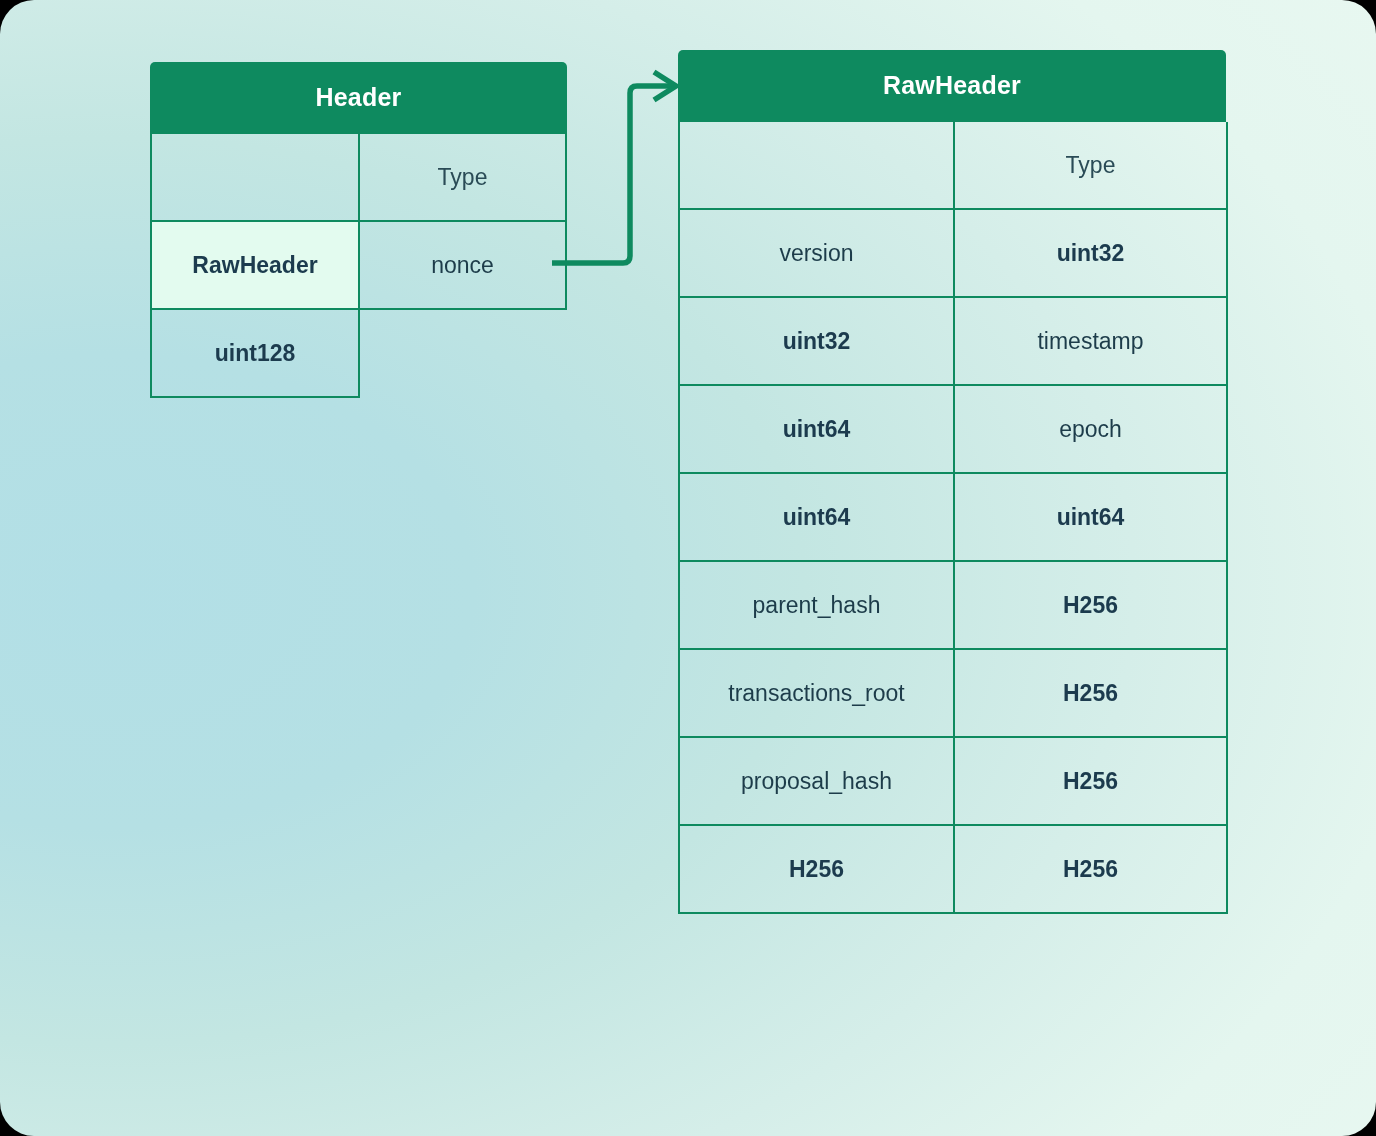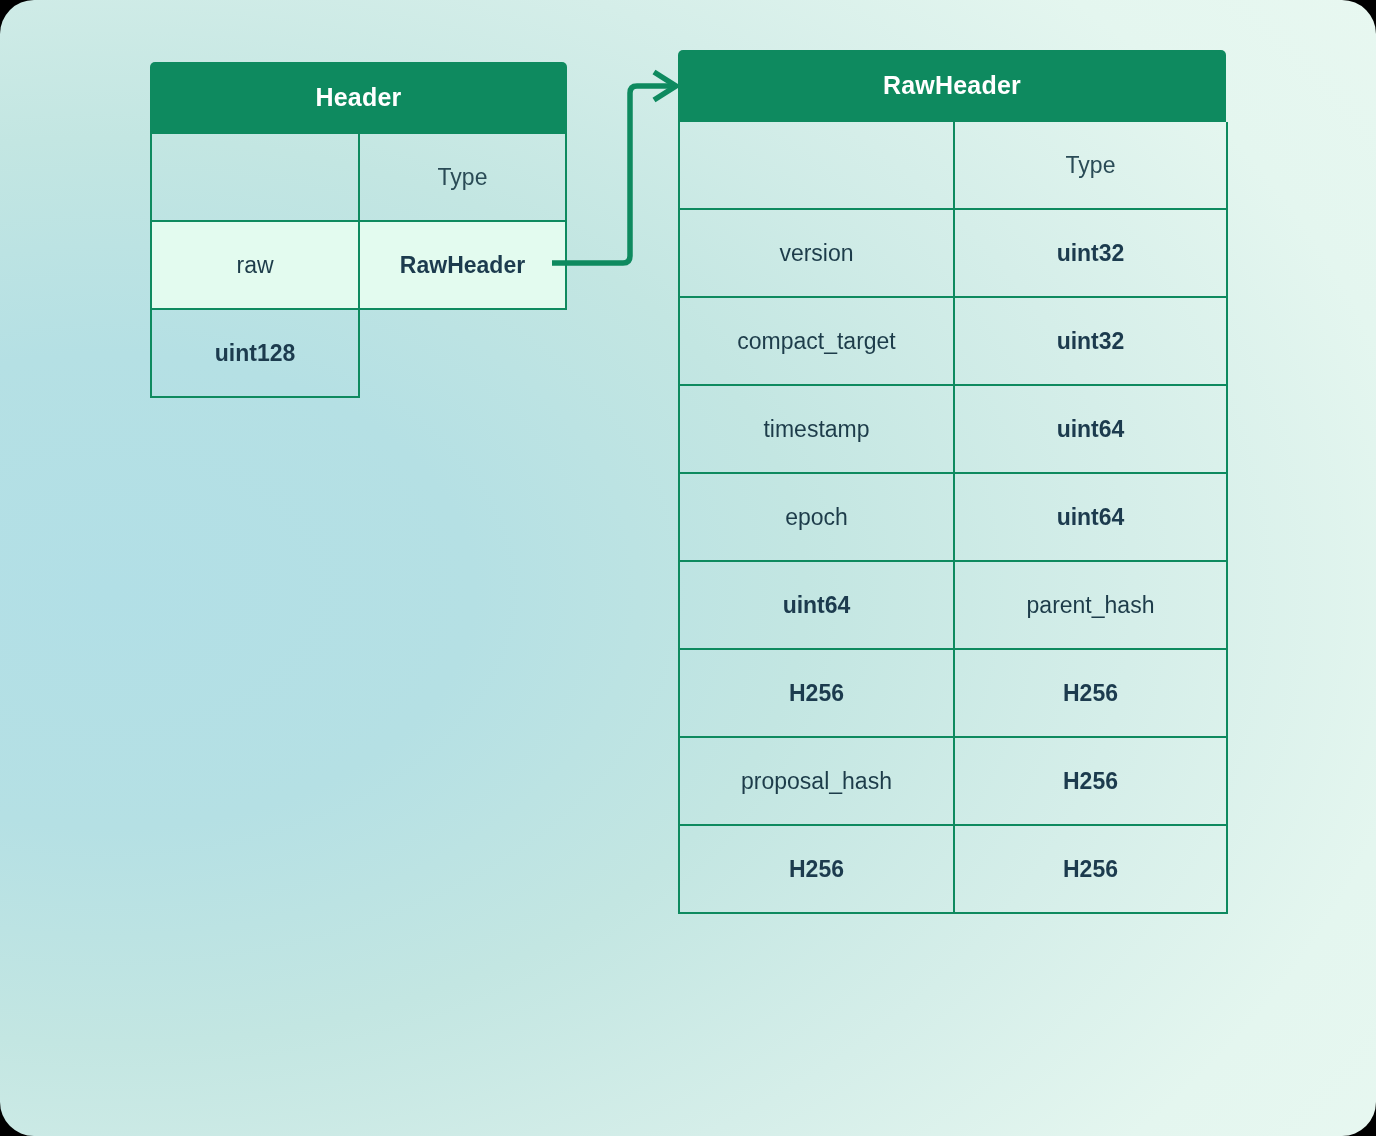"raw" div.cell { html: <div>raw</div> -> none }
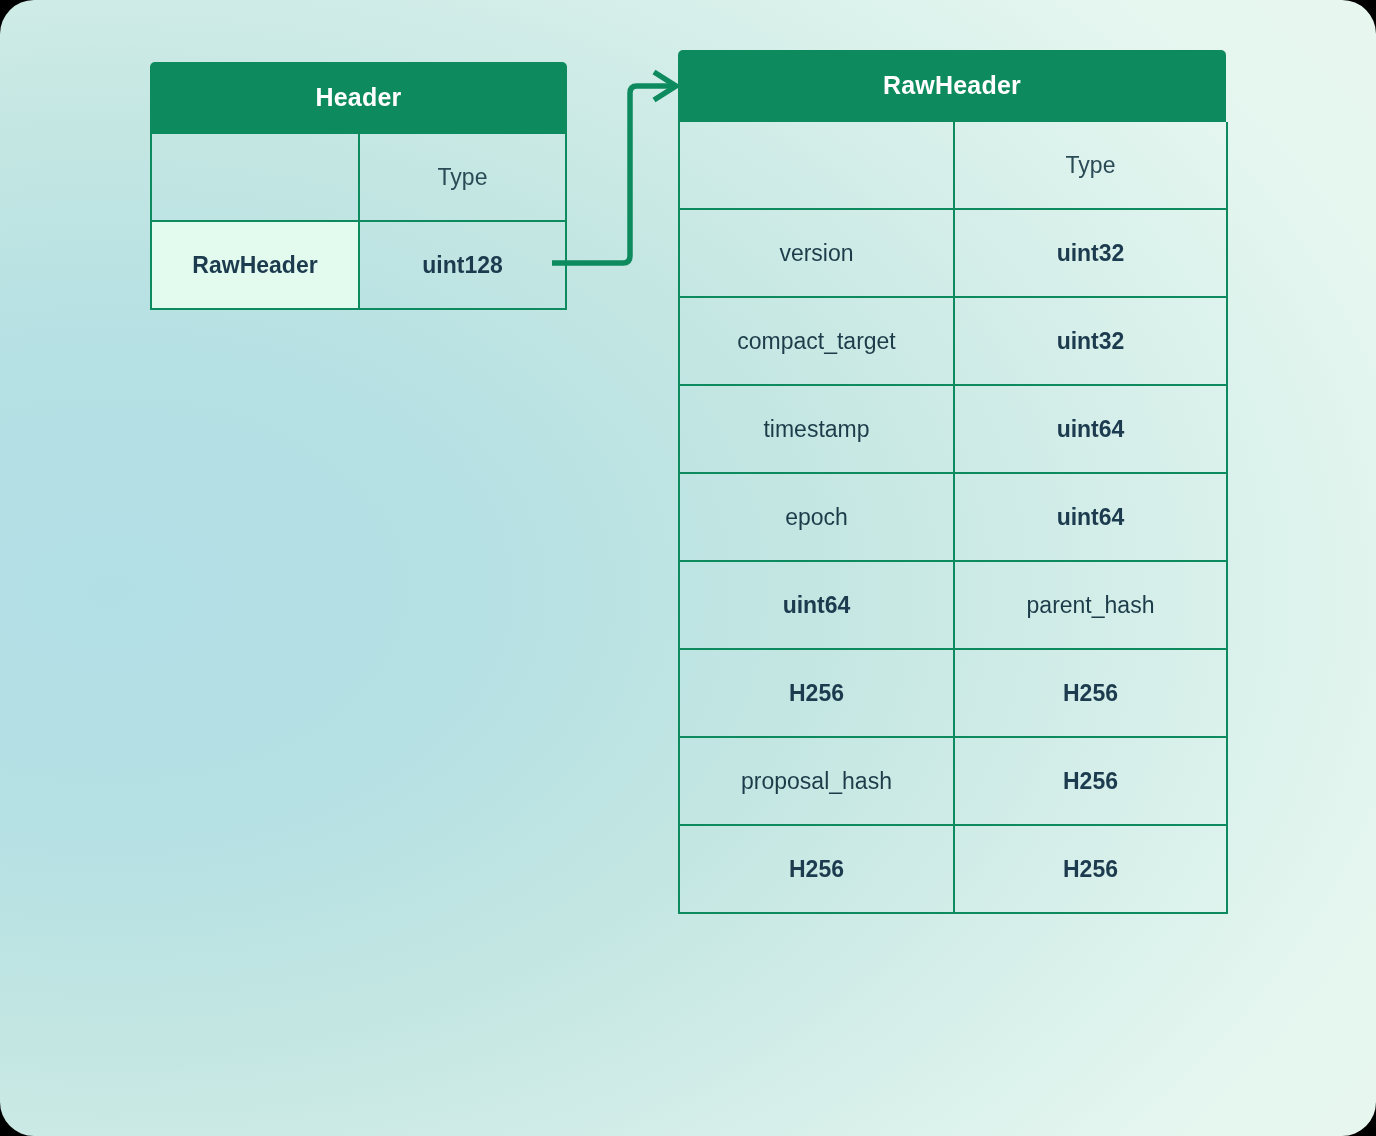"nonce" div.cell { html: none -> <div>nonce</div> }
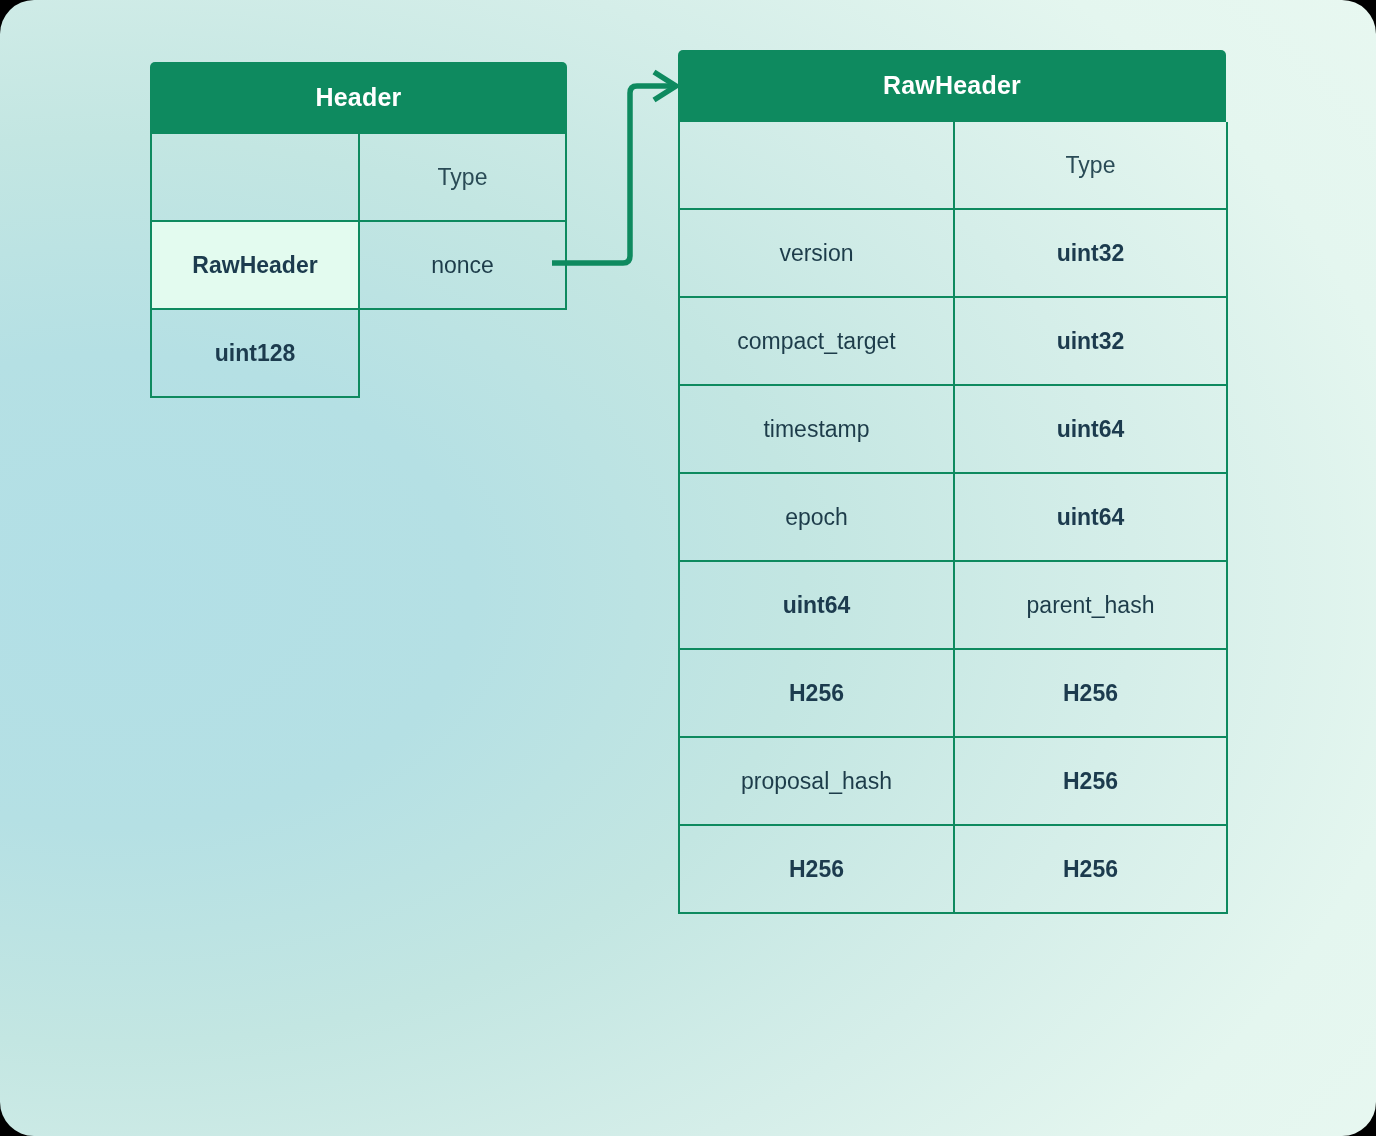"compact_target" div.cell { html: <div>compact_target</div> -> none }
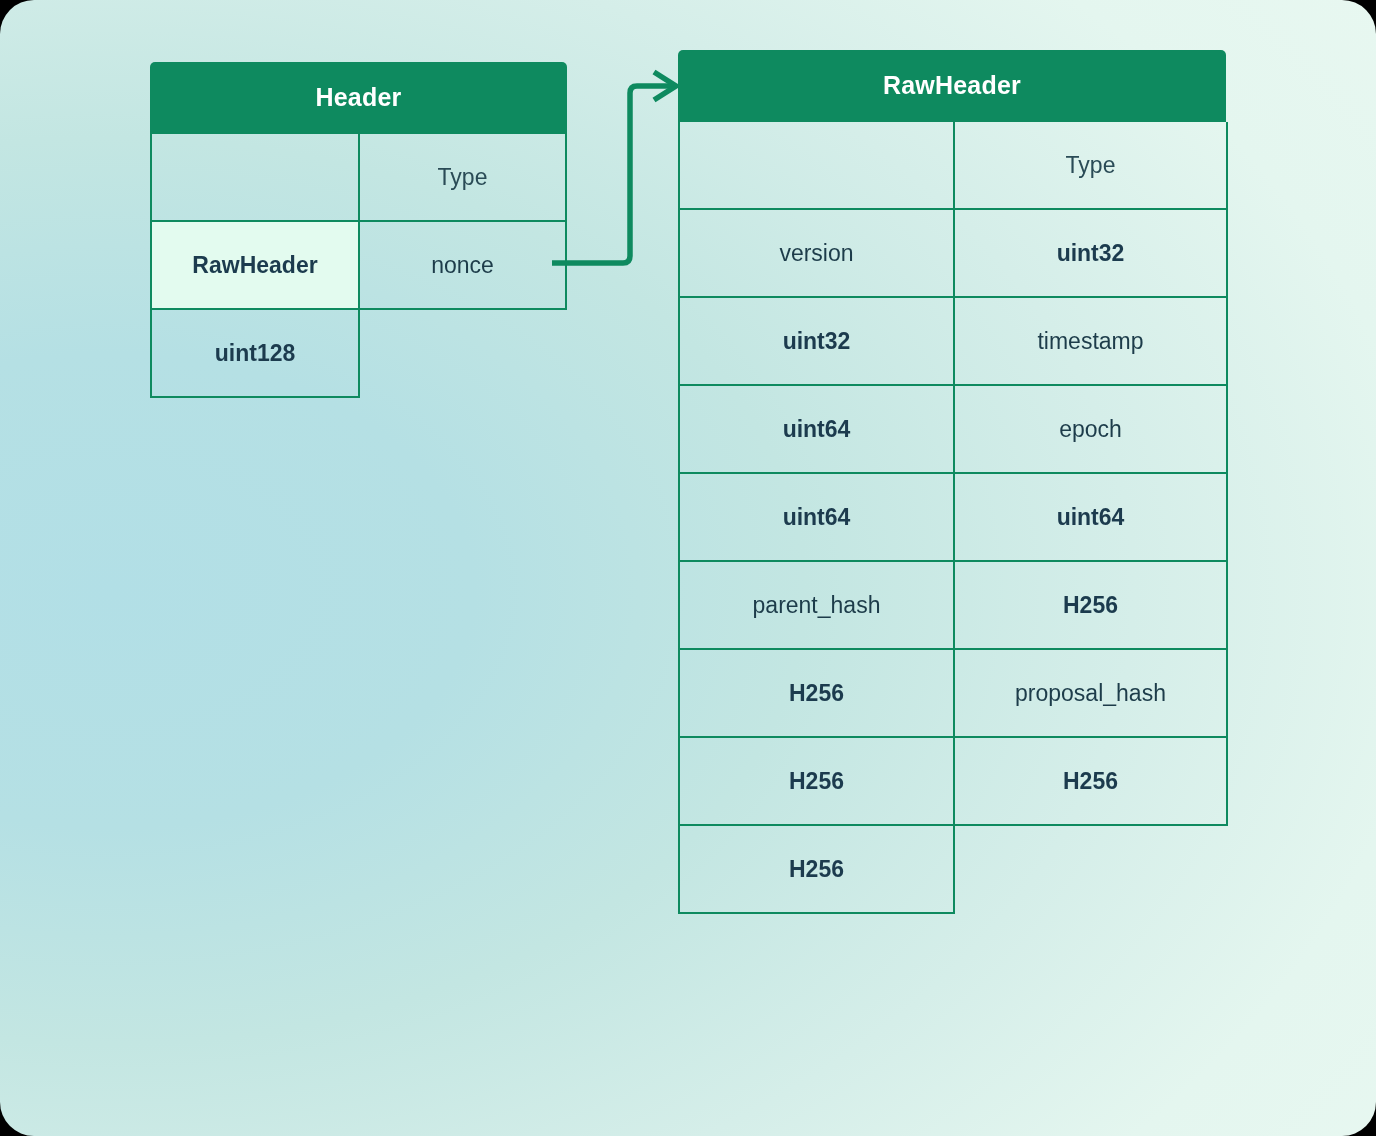"transactions_root" div.cell { html: none -> <div>transactions_root</div> }
